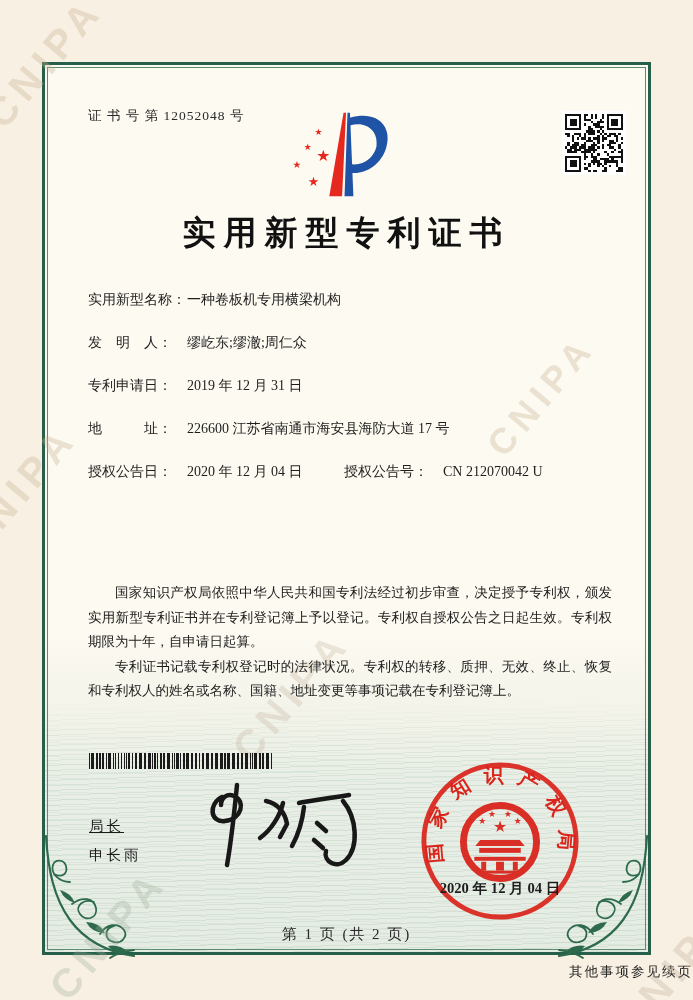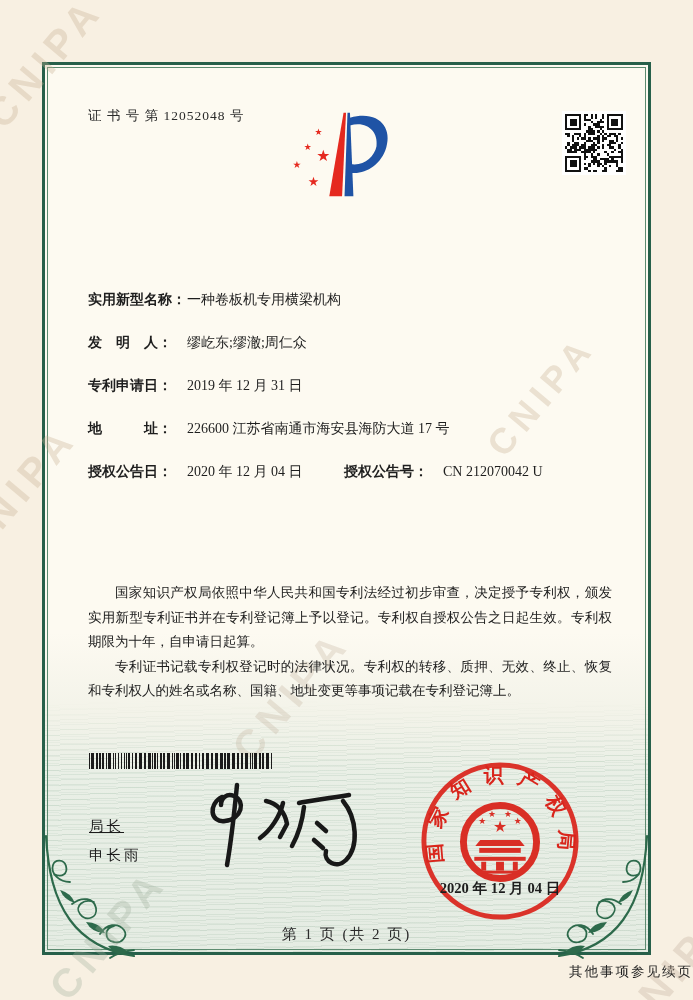"实用新型专利证书" div.title { html: none -> <div>实用新型专利证书</div> }
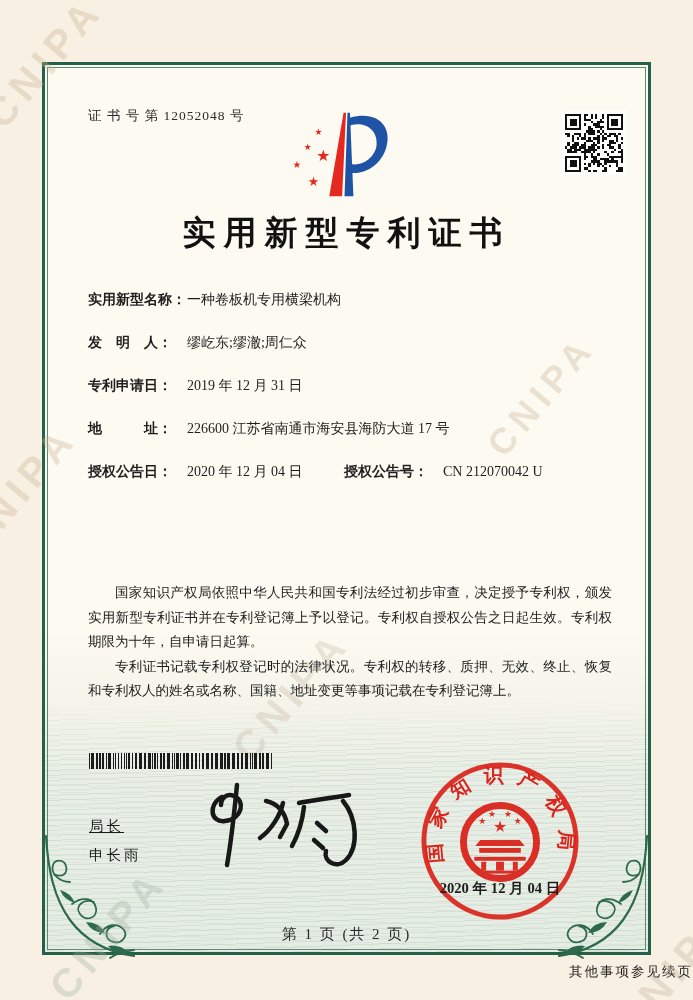"实用新型名称：" .flabel { font-weight: bold -> none }
